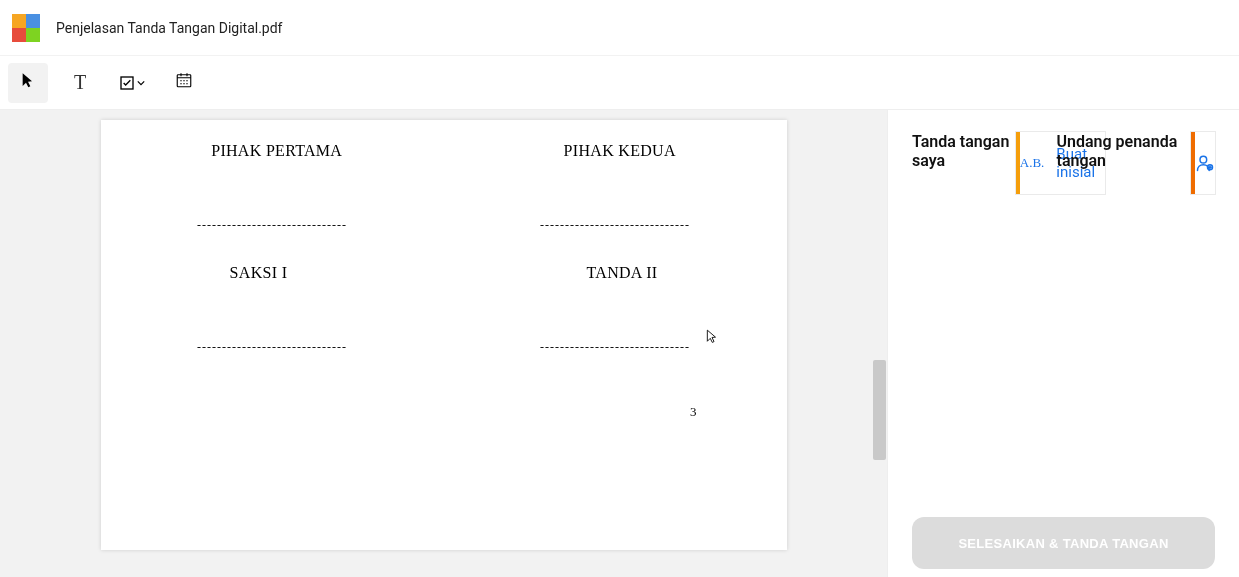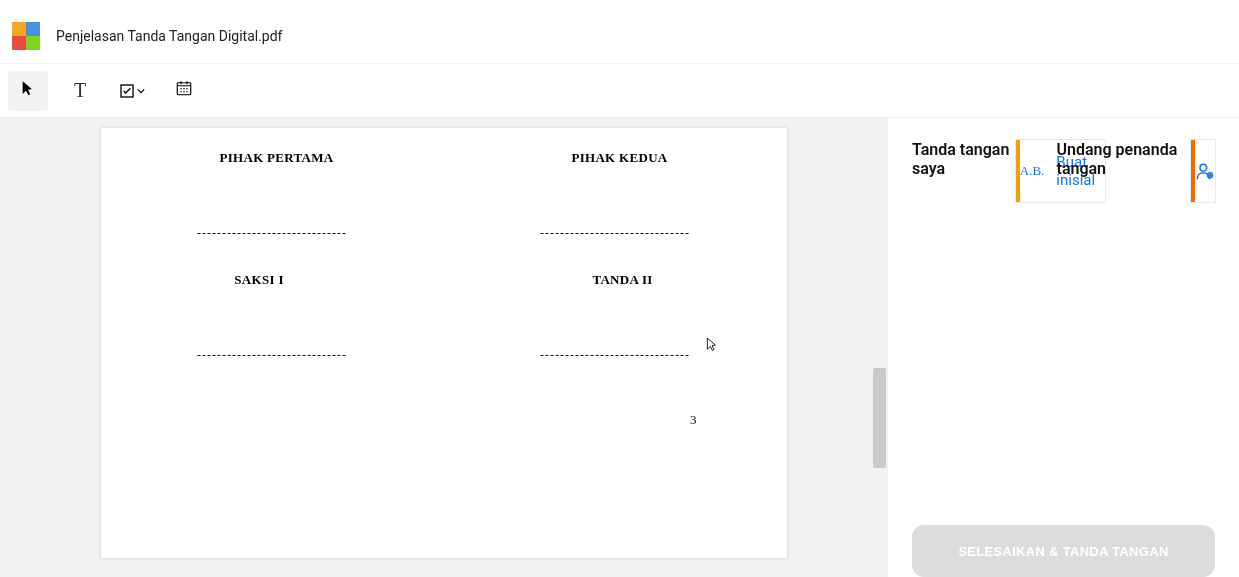"Penjelasan Tanda Tangan Digital.pdf" .app-header { margin-top: 8px -> none }
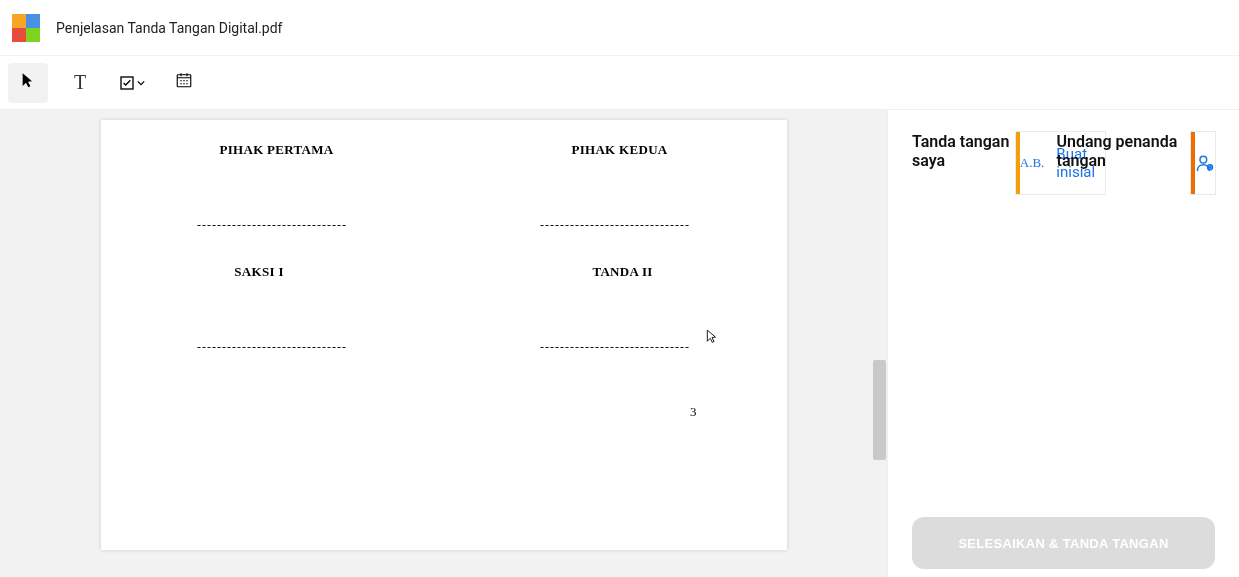"PIHAK PERTAMA" .party { font-size: 13px -> 16px; font-weight: bold -> normal }
